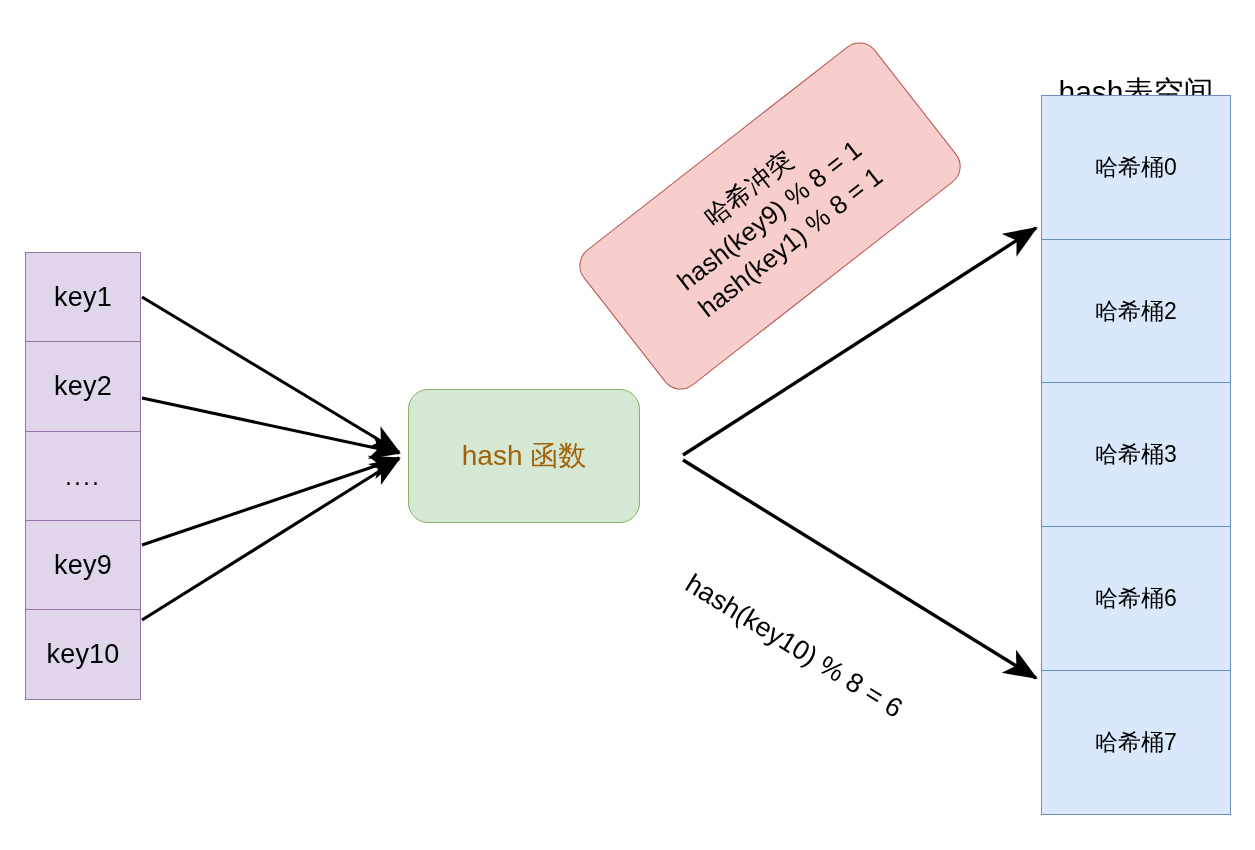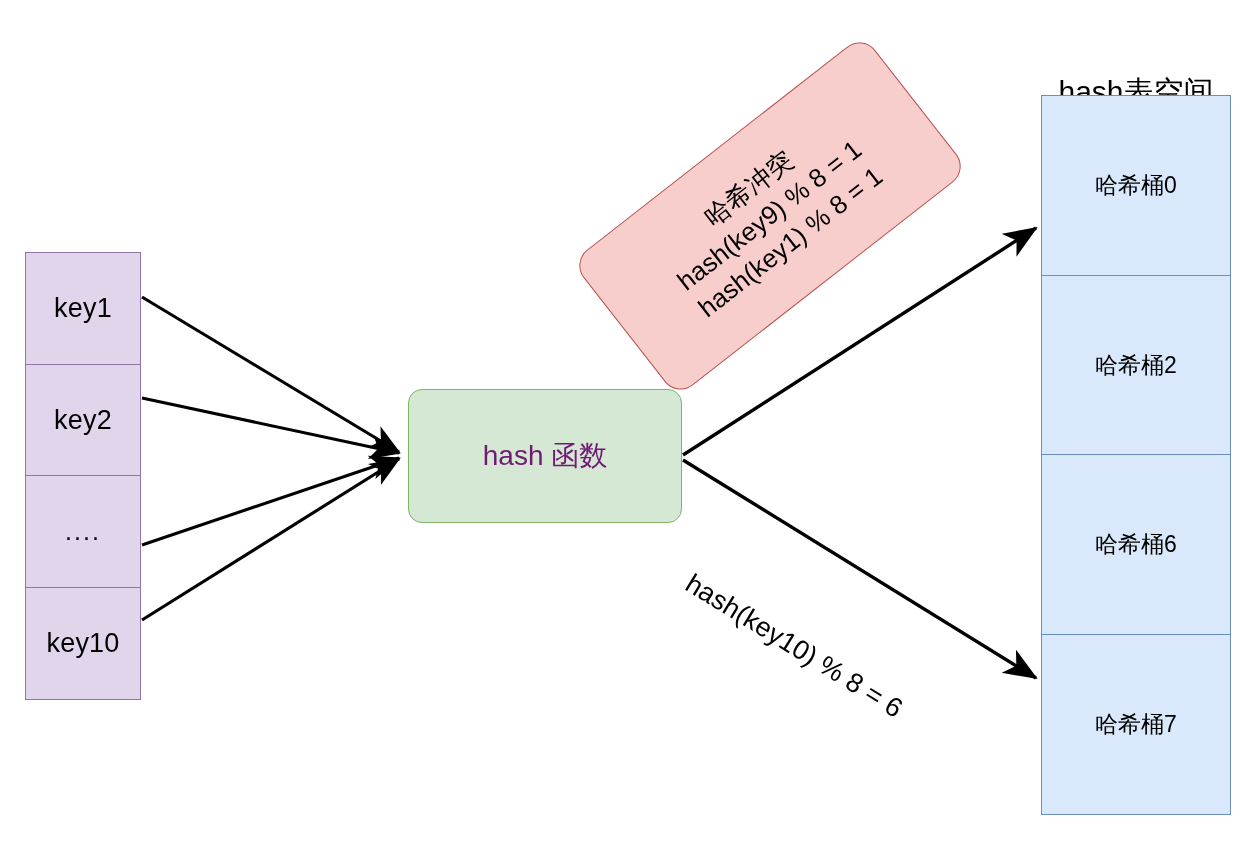"hash 函数" #hash-func { border-radius: 14px -> 20px; color: #701a75 -> #a16207; width: 274px -> 232px }
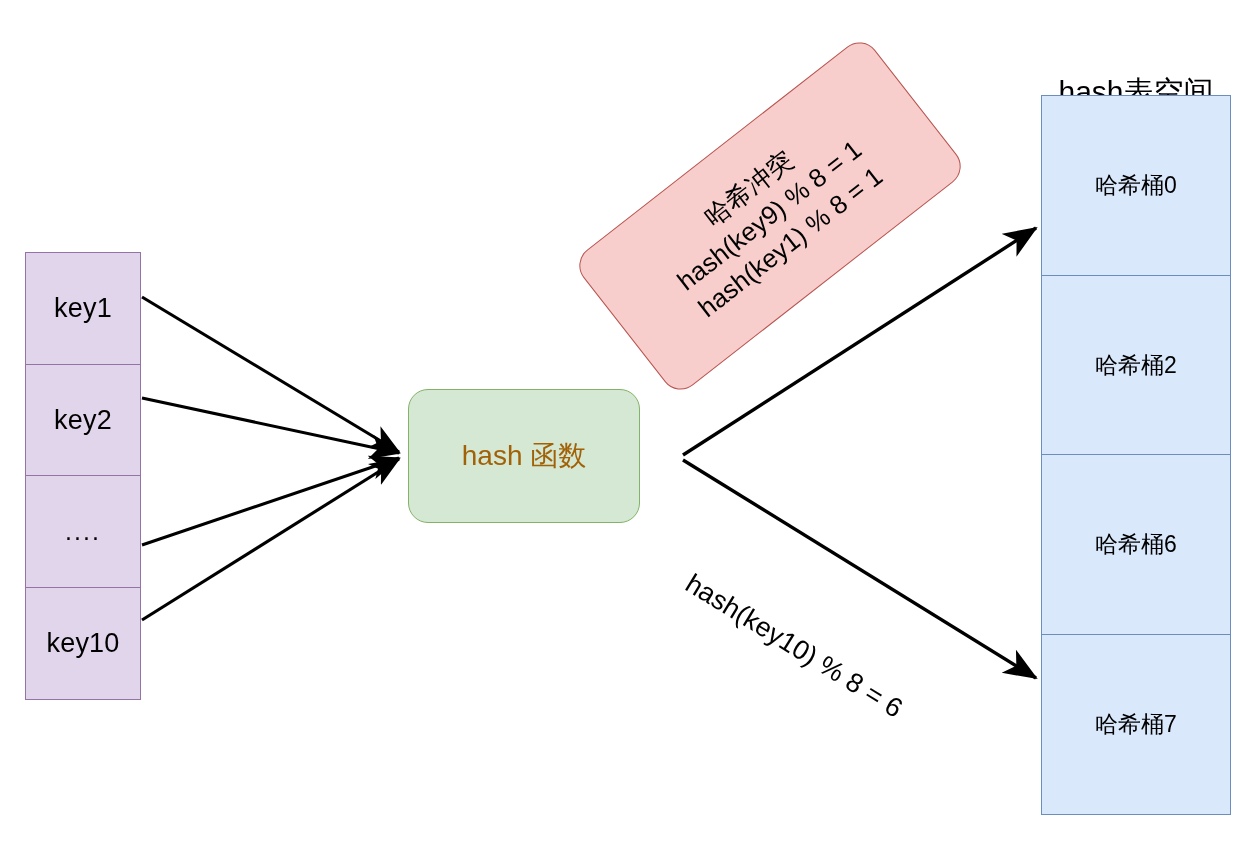"哈希桶3" div.bucket-cell { html: none -> <div>哈希桶3</div> }
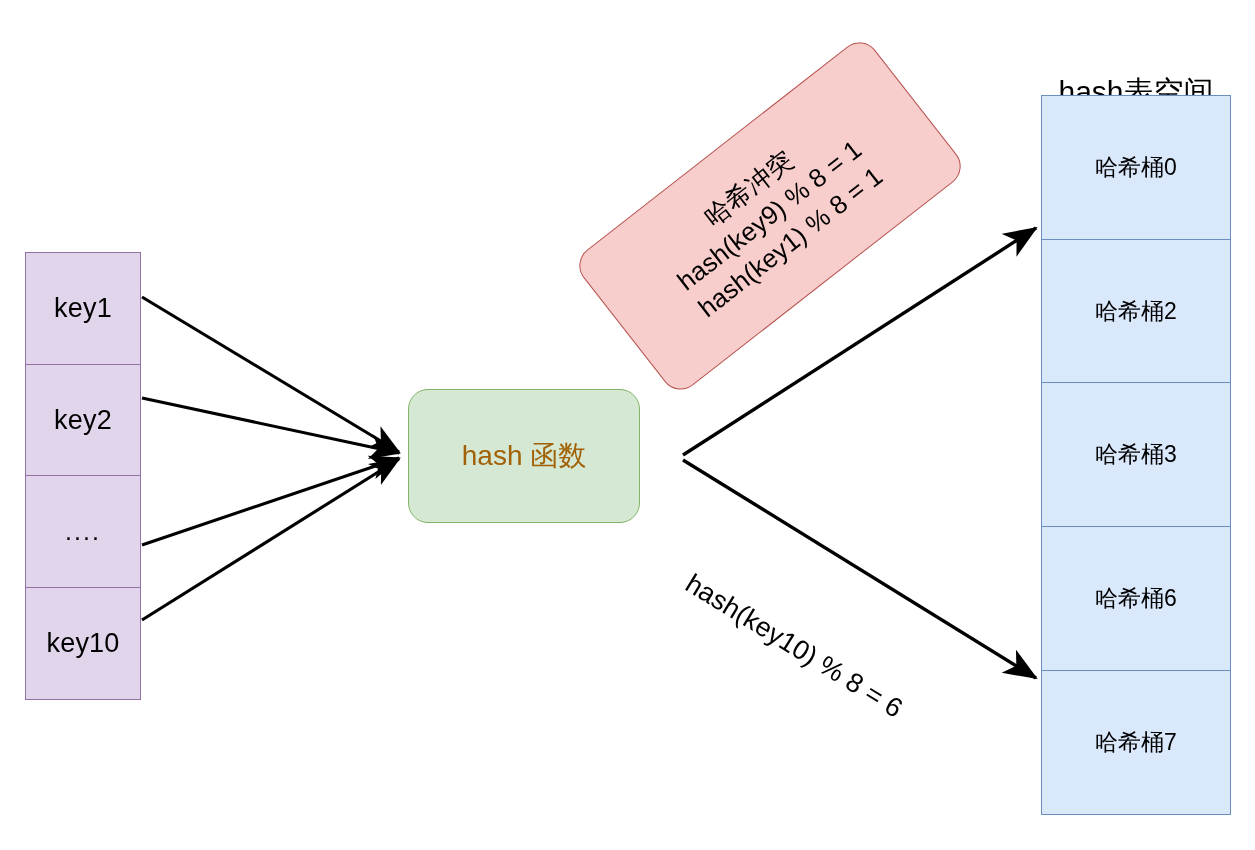"key9" div.key-cell { html: none -> <div>key9</div> }
